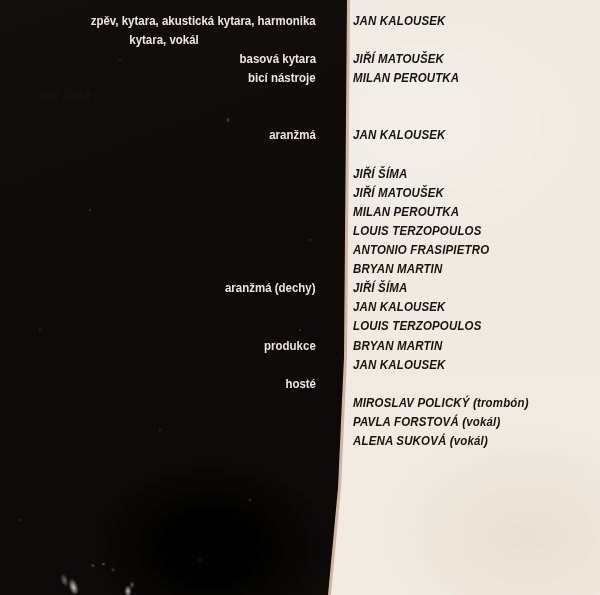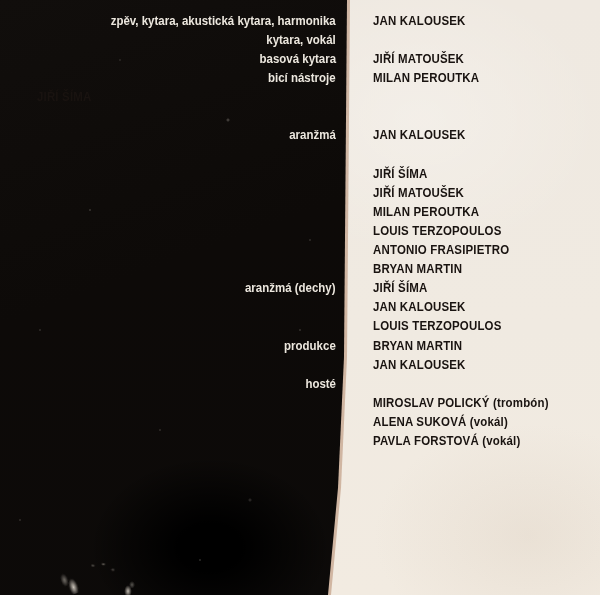"zpěv, kytara, akustická kytara," .role { padding-left: 20px -> none }
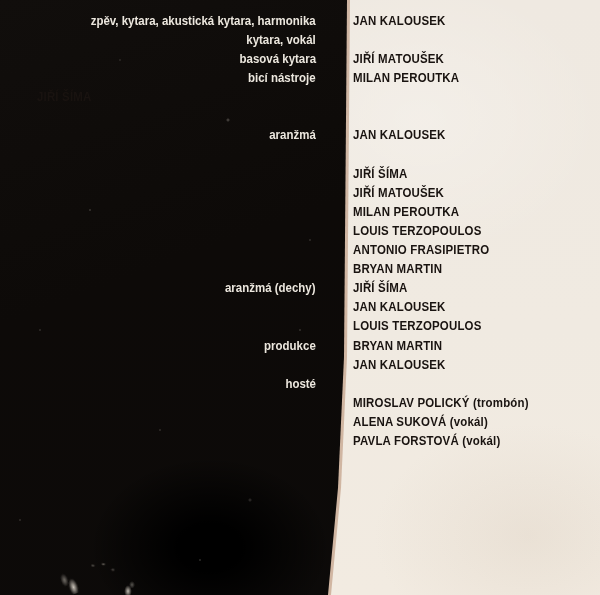"JAN KALOUSEK" .name { font-style: none -> italic }
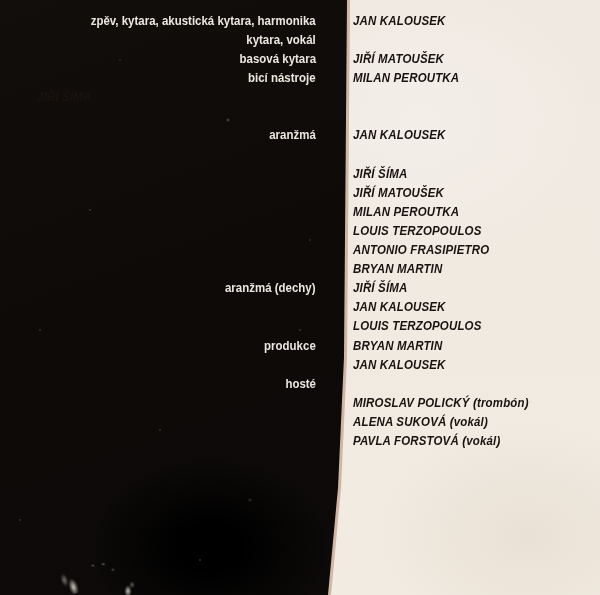"kytara, vokál" div.role { text-align: none -> center }
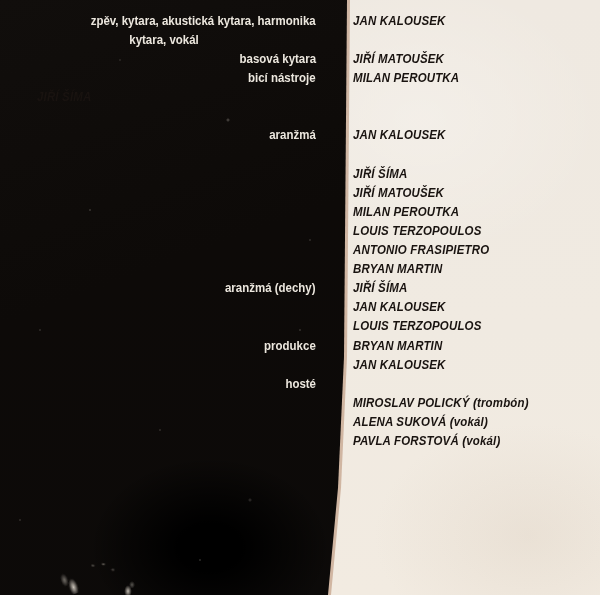"ALENA SUKOVÁ (vokál)" div.row { order: before "PAVLA FORSTOVÁ (vokál)" -> after "PAVLA FORSTOVÁ (vokál)" }
